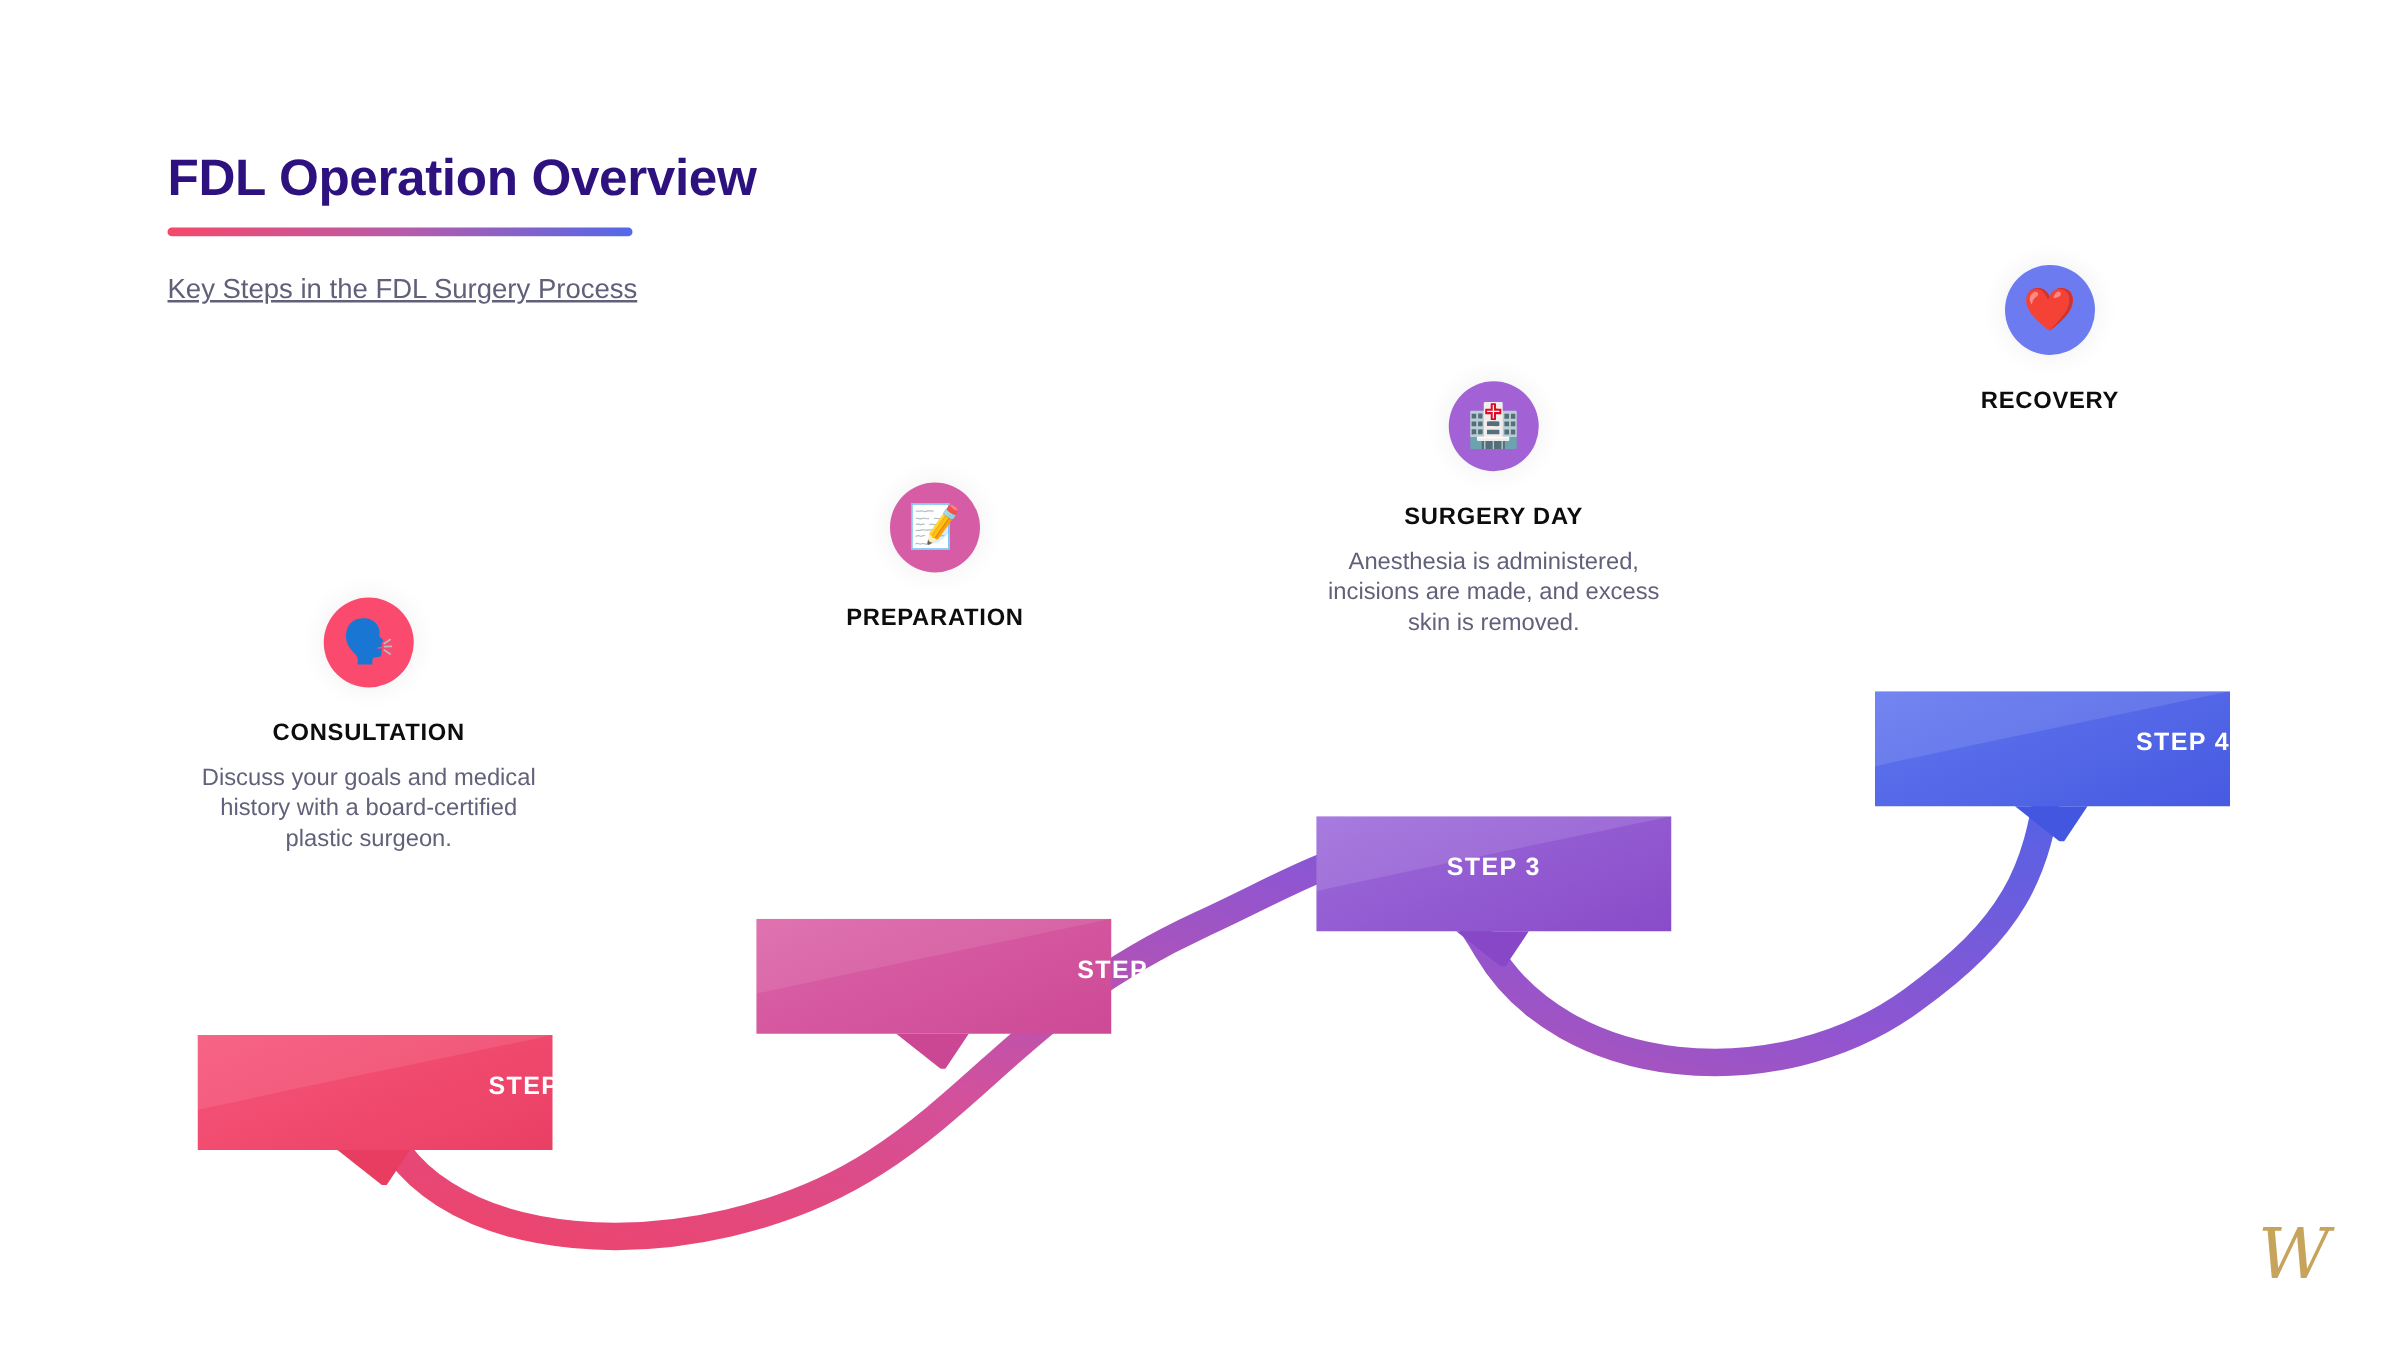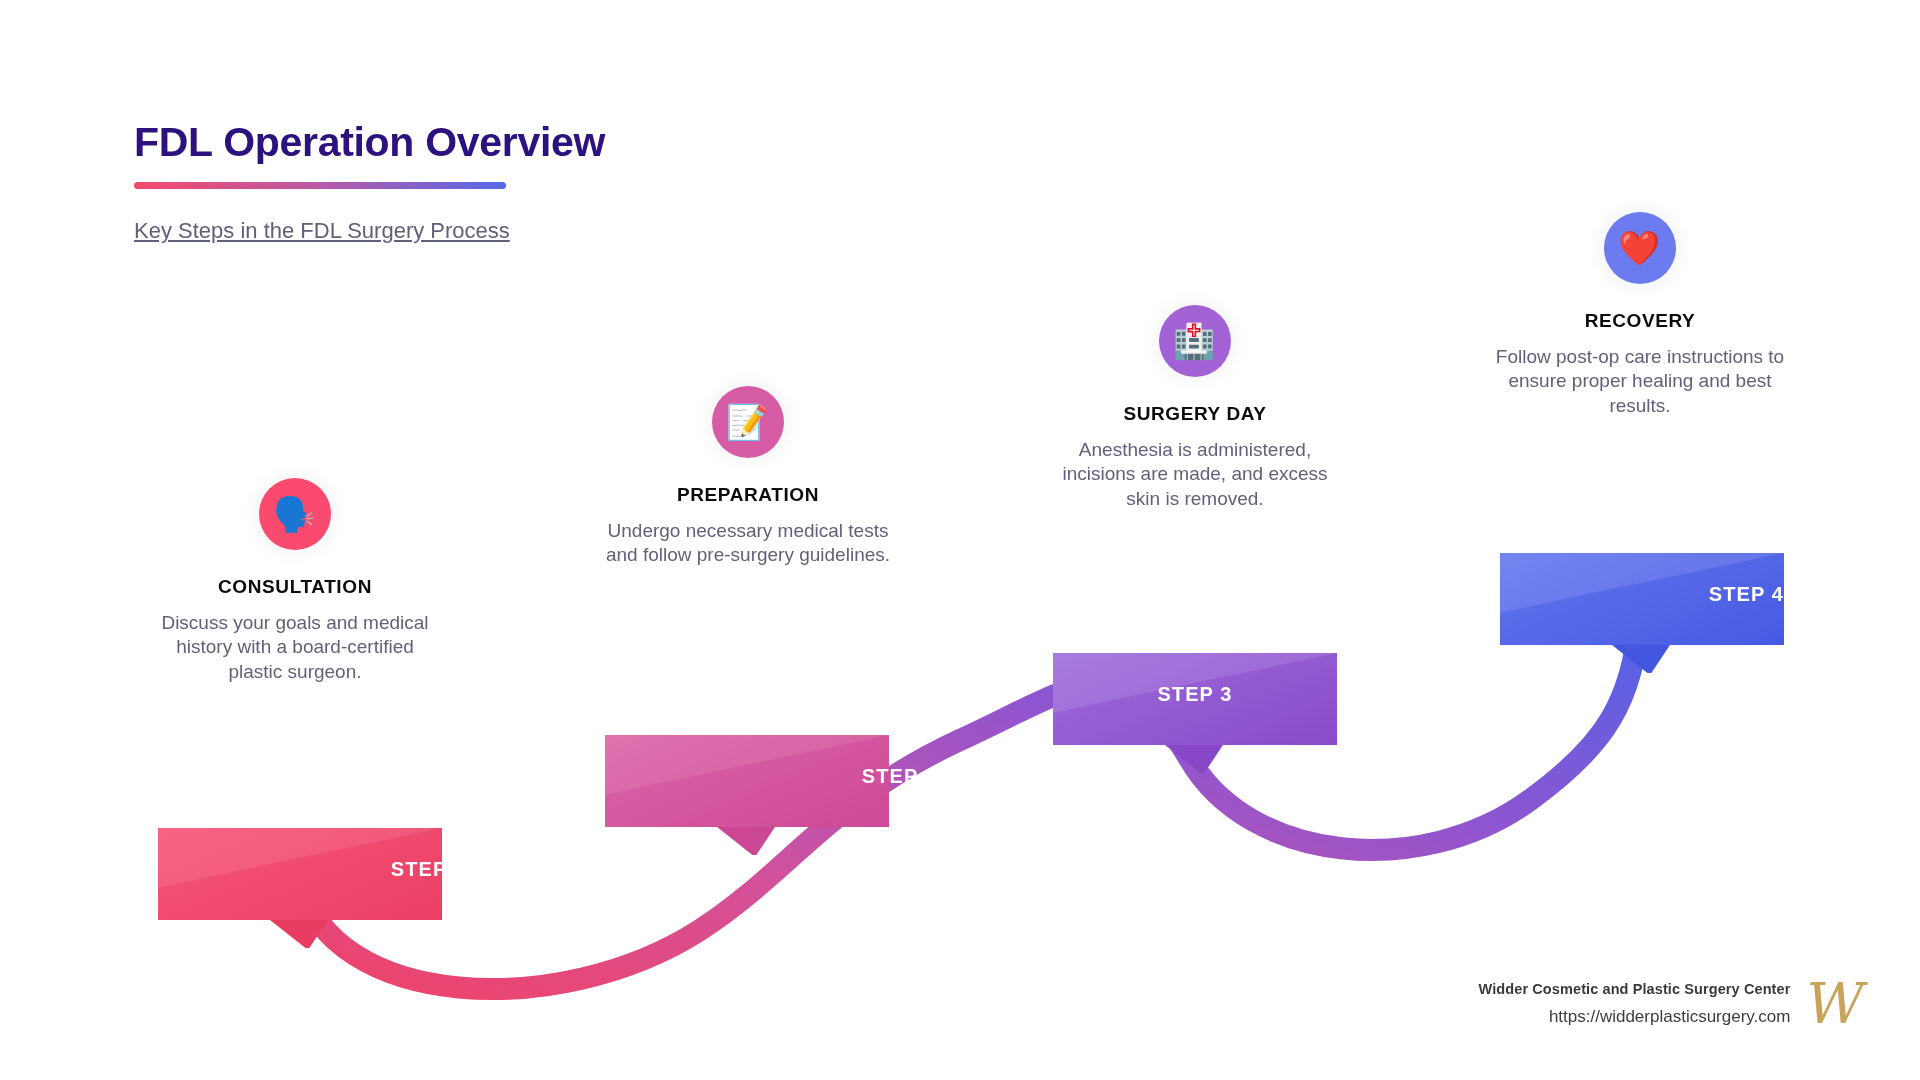"Follow post-op care instructions to" div.step-desc { html: <div>Follow post-op care instructions to ensure proper healing and best results.</div> -> none }
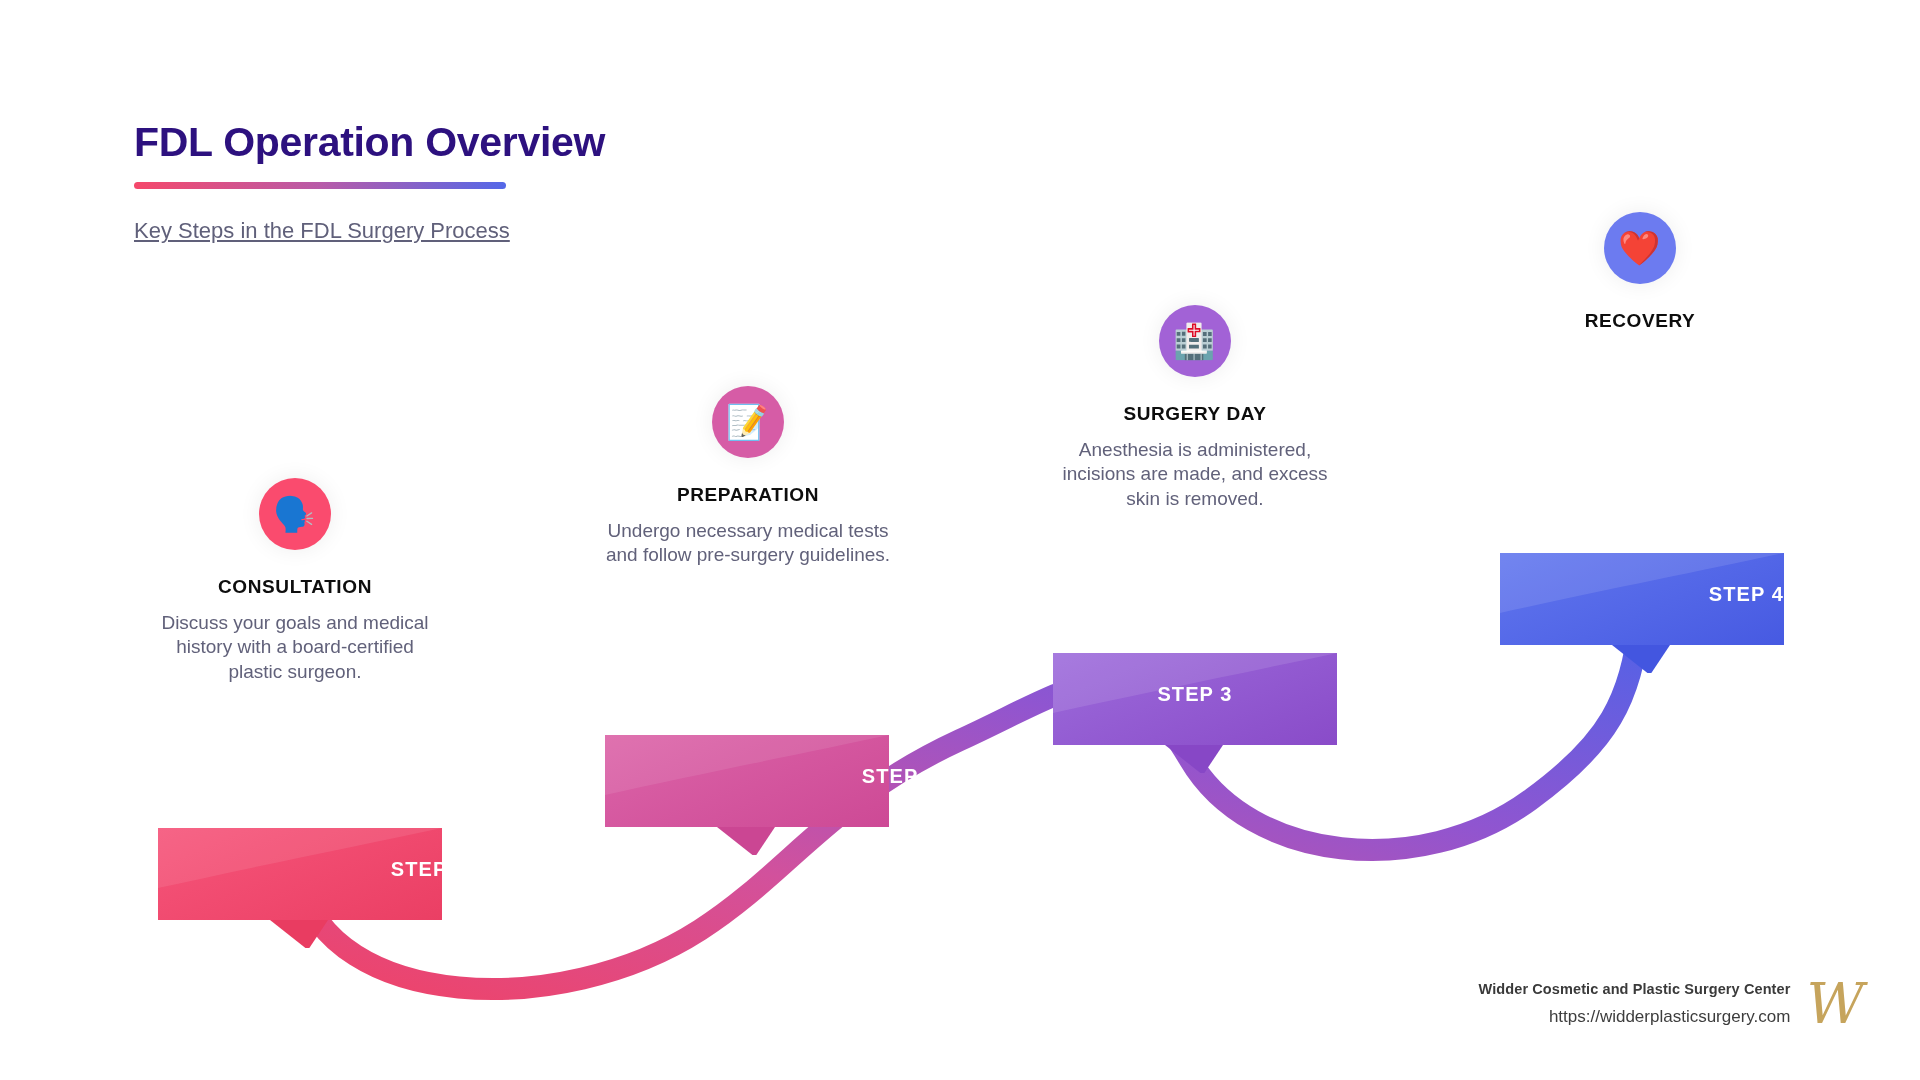"Undergo necessary medical tests and" div.step-desc { html: <div>Undergo necessary medical tests and follow pre-surgery guidelines.</div> -> none }
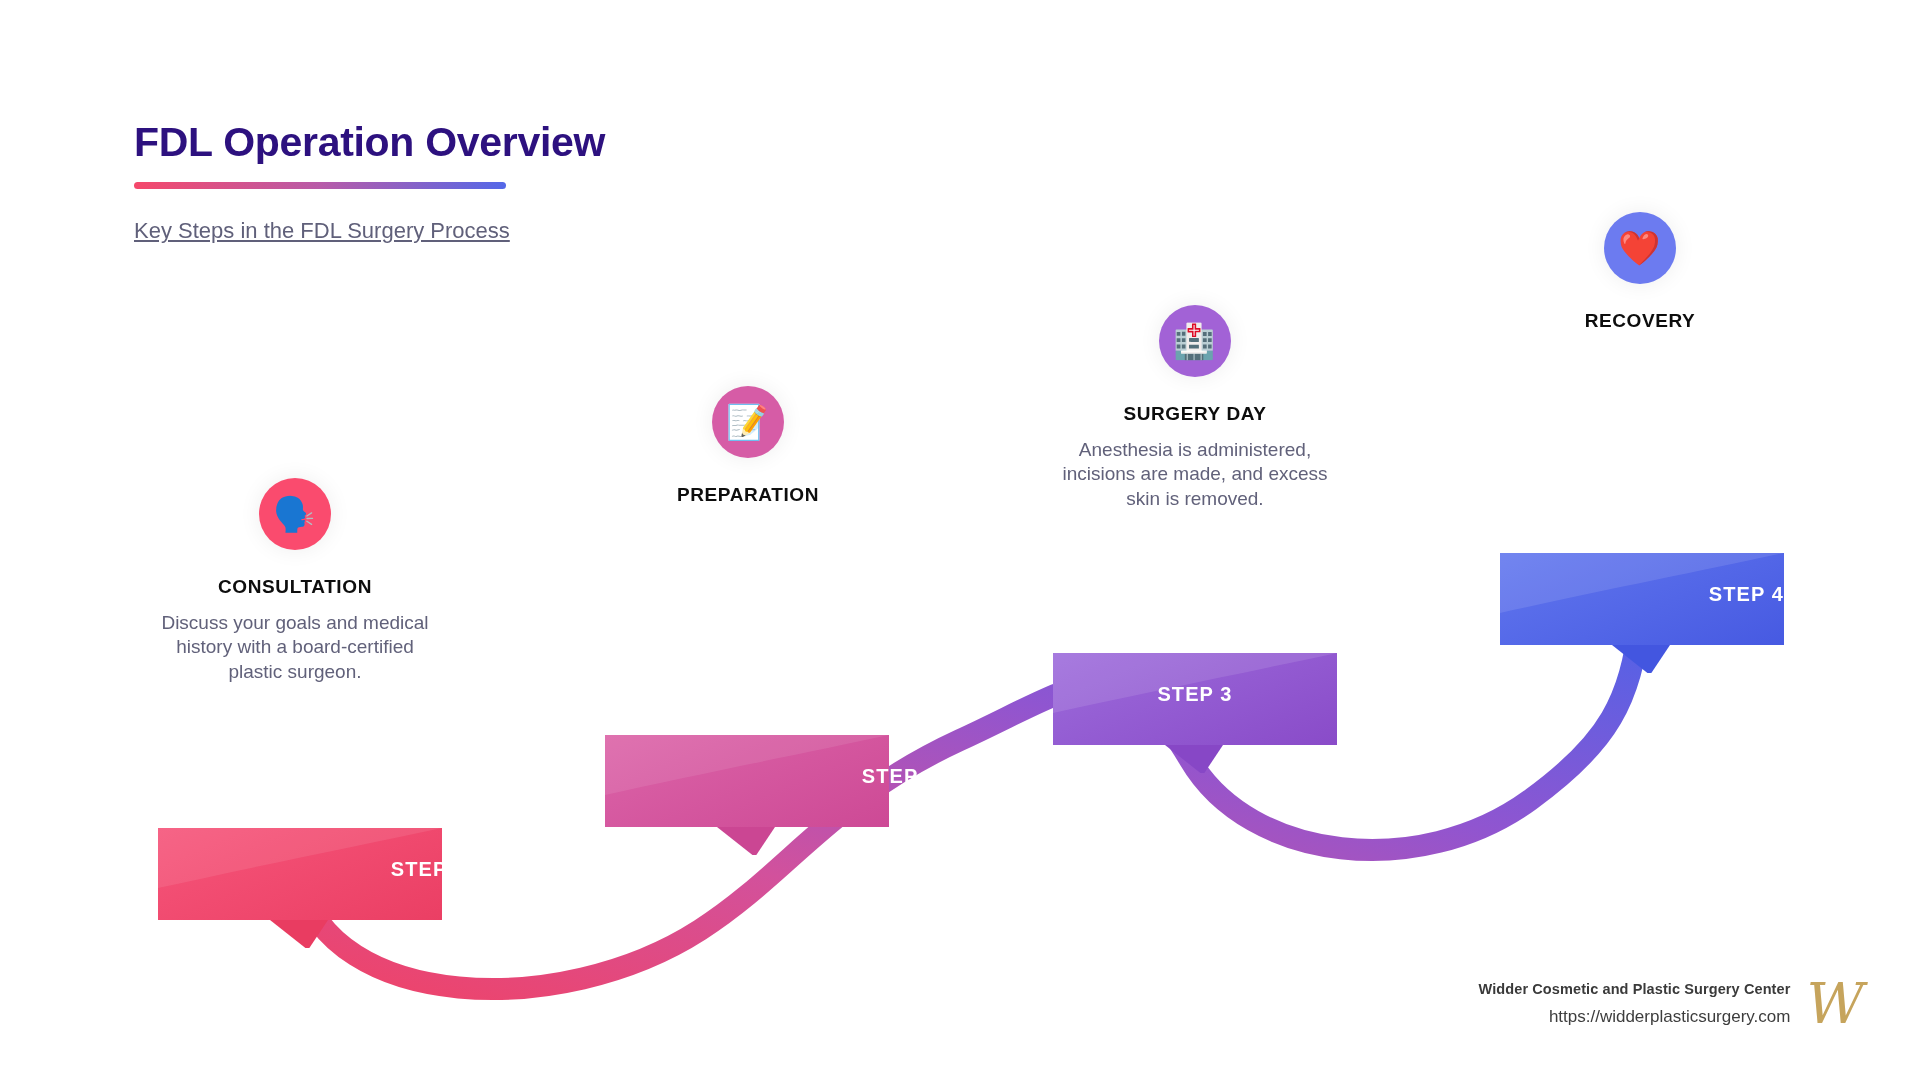"Widder Cosmetic and Plastic Surgery" div.footer-text { html: <div> <div>Widder Cosmetic and Plastic Surgery Center</div> <div>https://widderplasticsurgery.com</div> </div> -> none }
